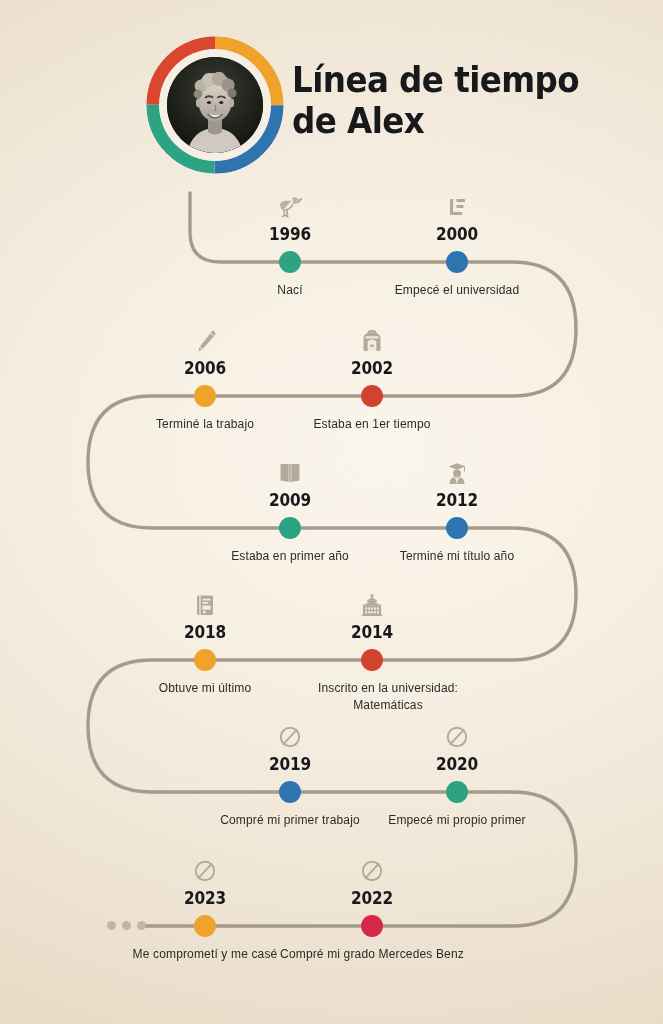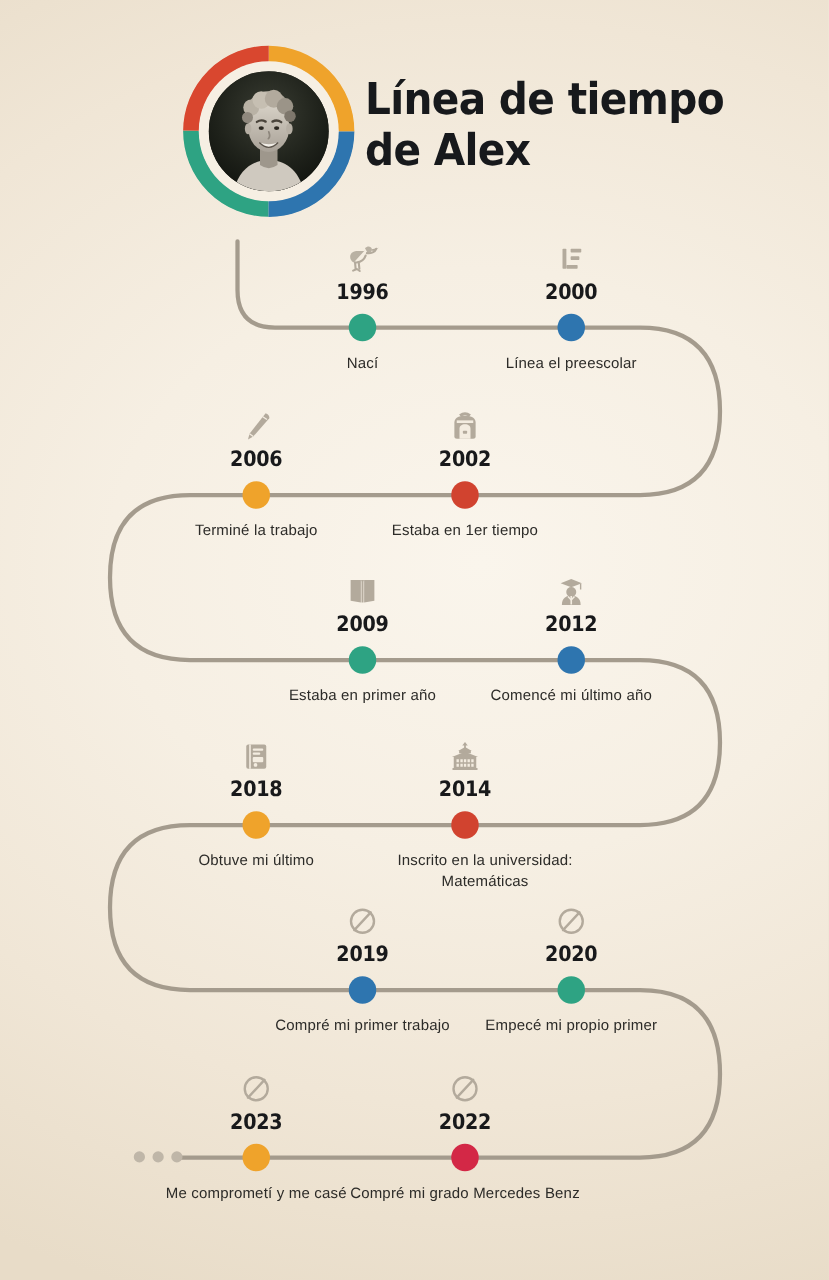"Línea el preescolar" div.caption { text: Línea el preescolar -> Empecé el universidad }
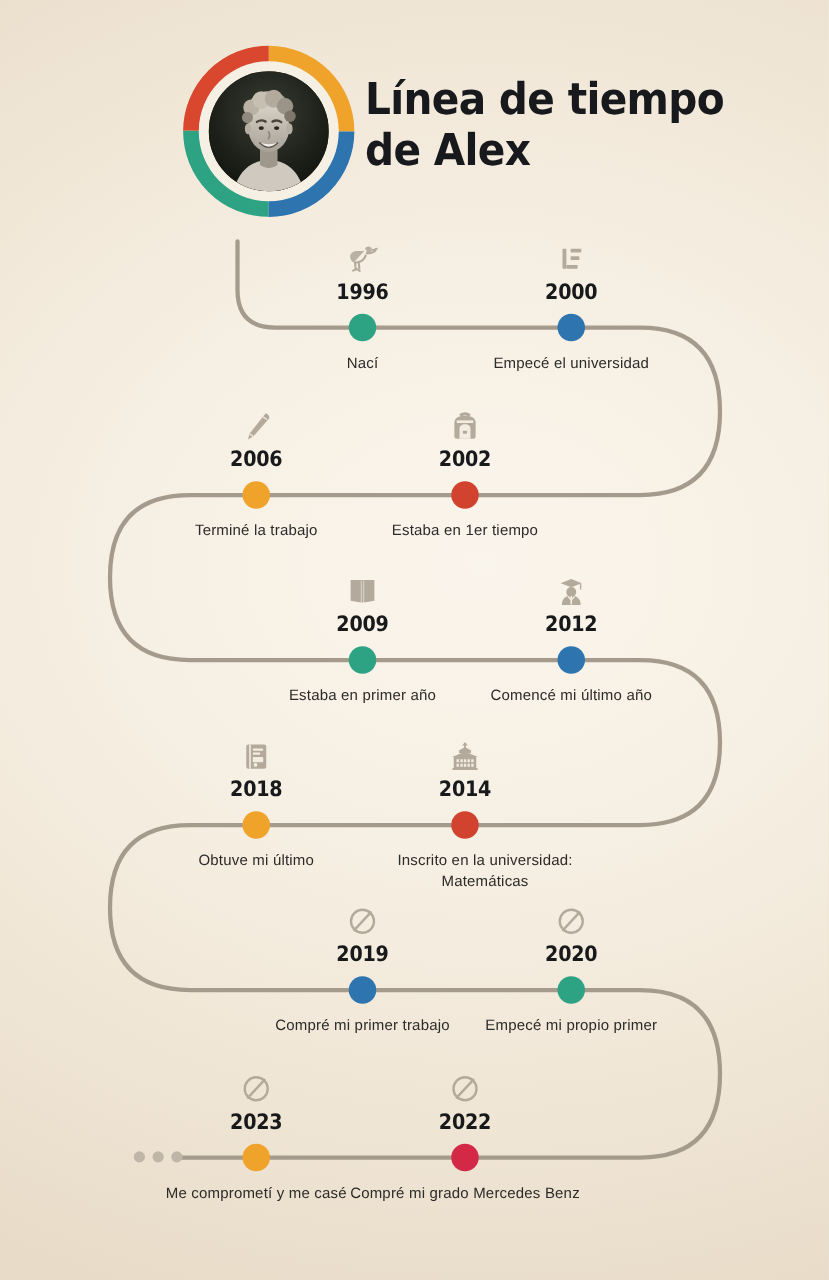"Comencé mi último año" div.caption { text: Comencé mi último -> Terminé mi título }
